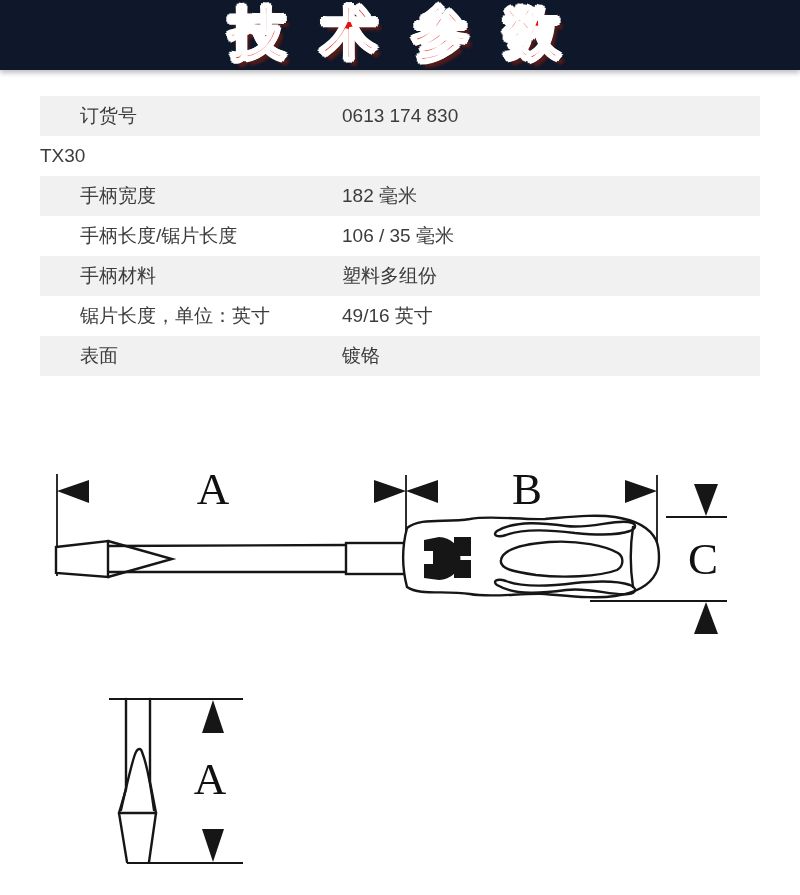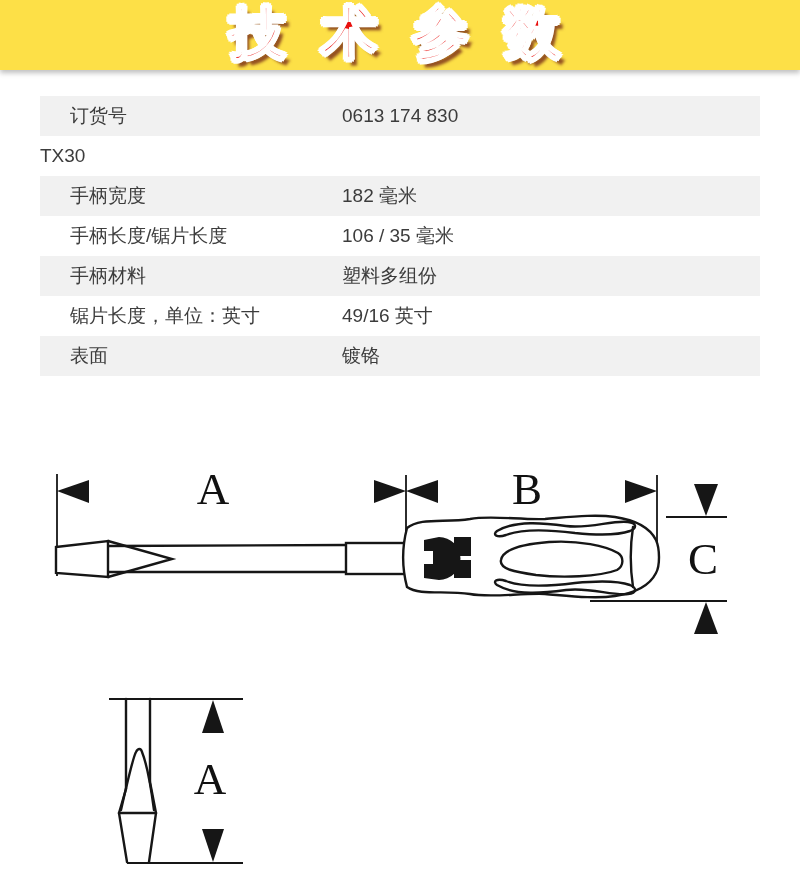"技 术 参 数" .banner { background: #fde047 -> #0f172a }
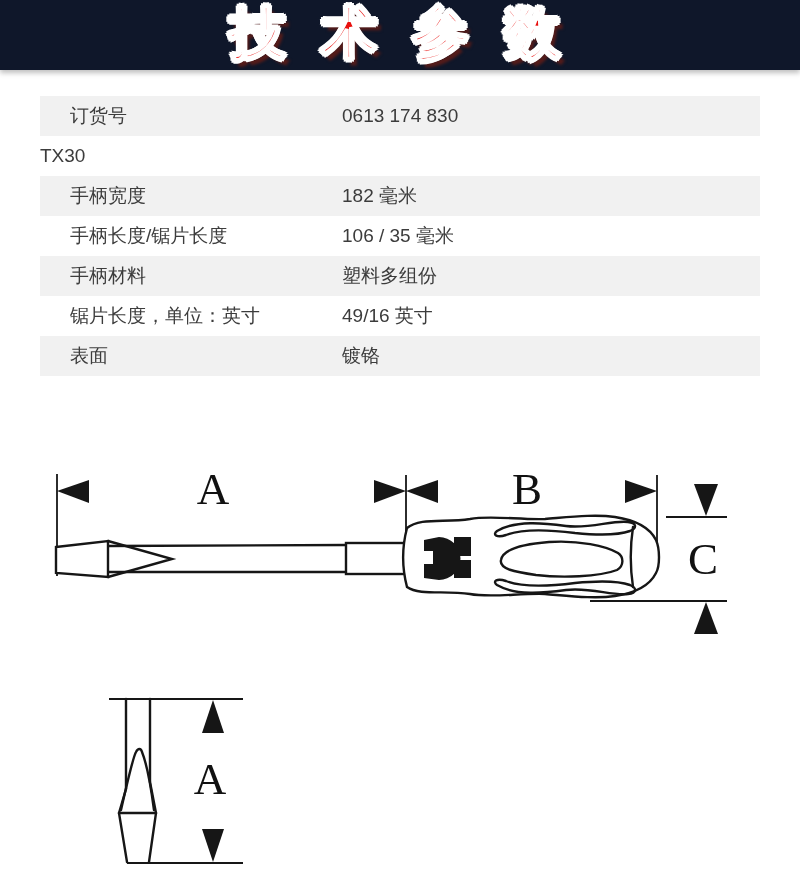"订货号" .spec-label { padding-left: 30px -> 40px }
